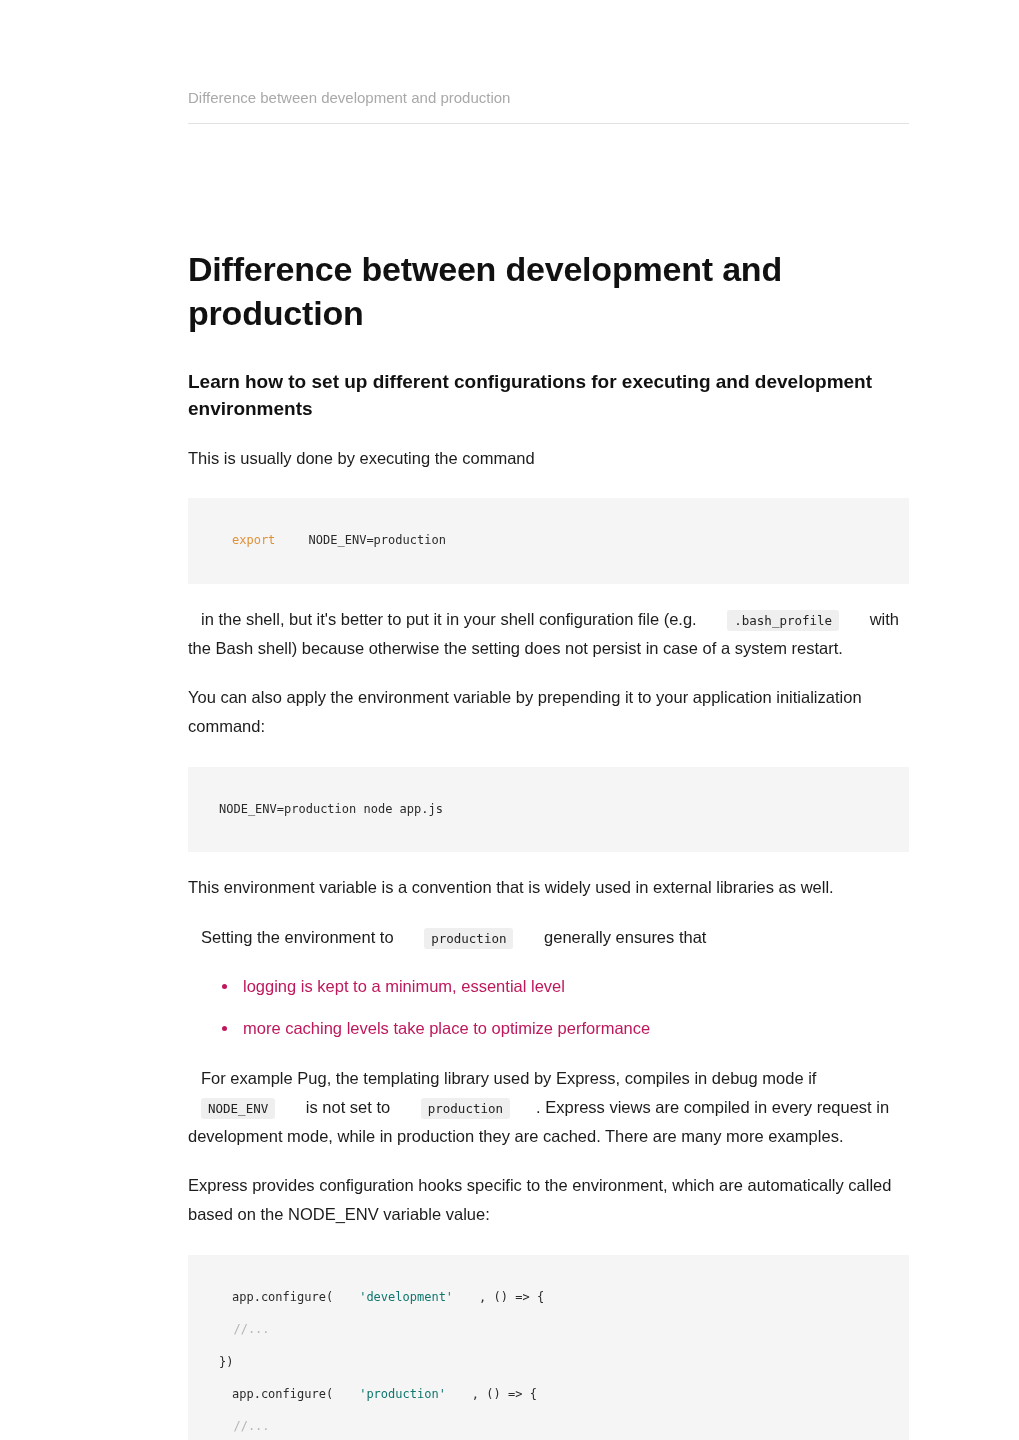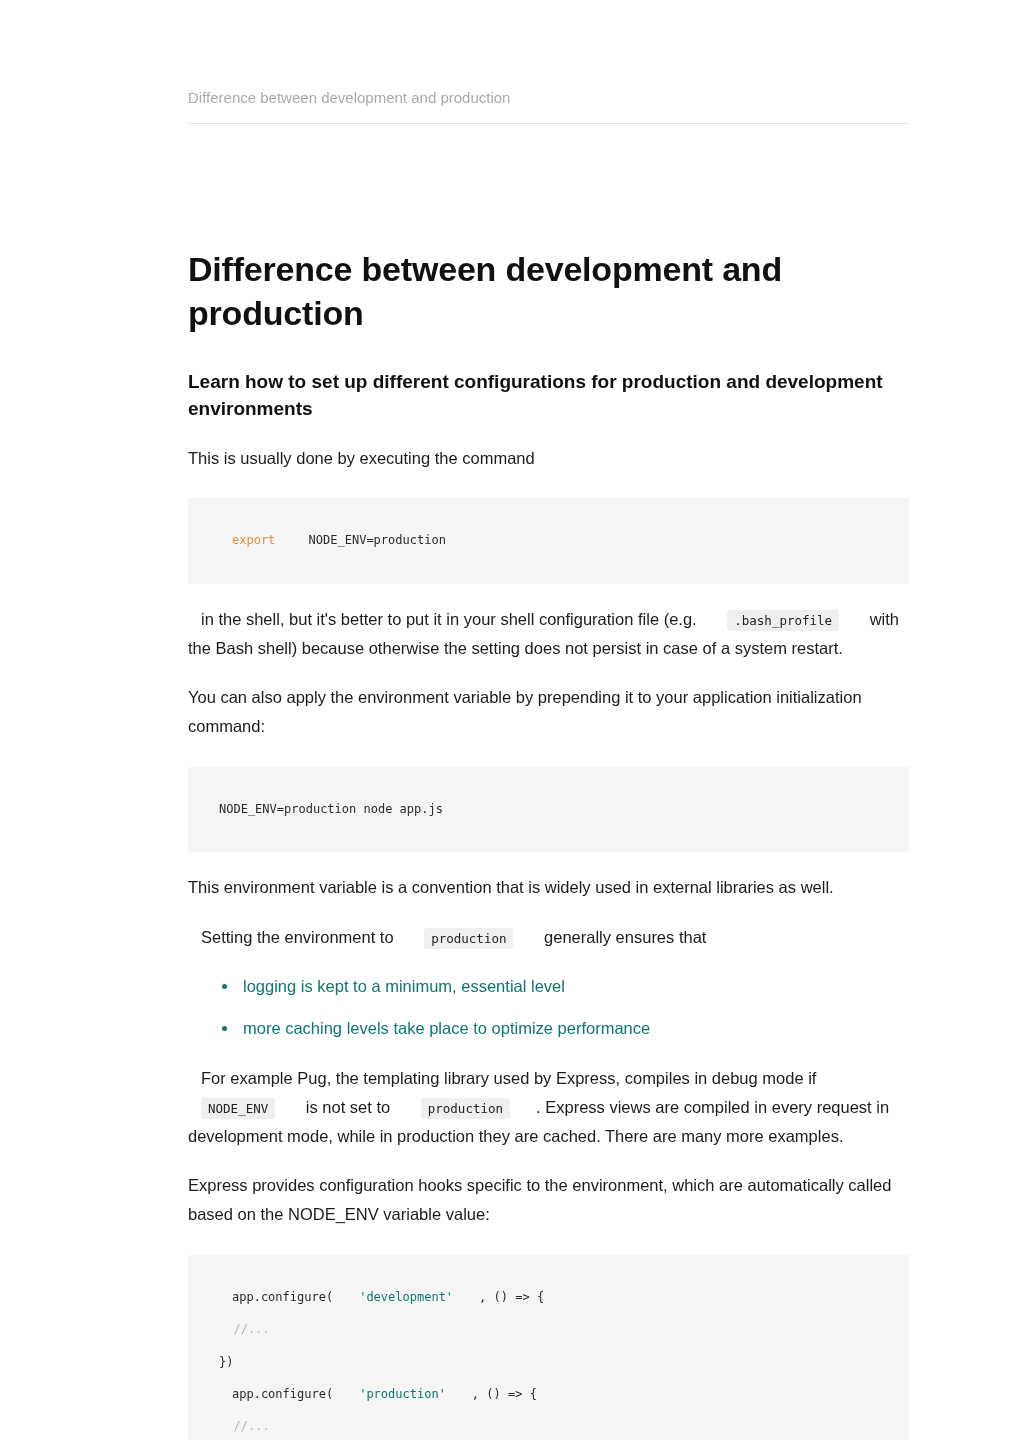"Learn how to set up" h2.subtitle { text: production -> executing }
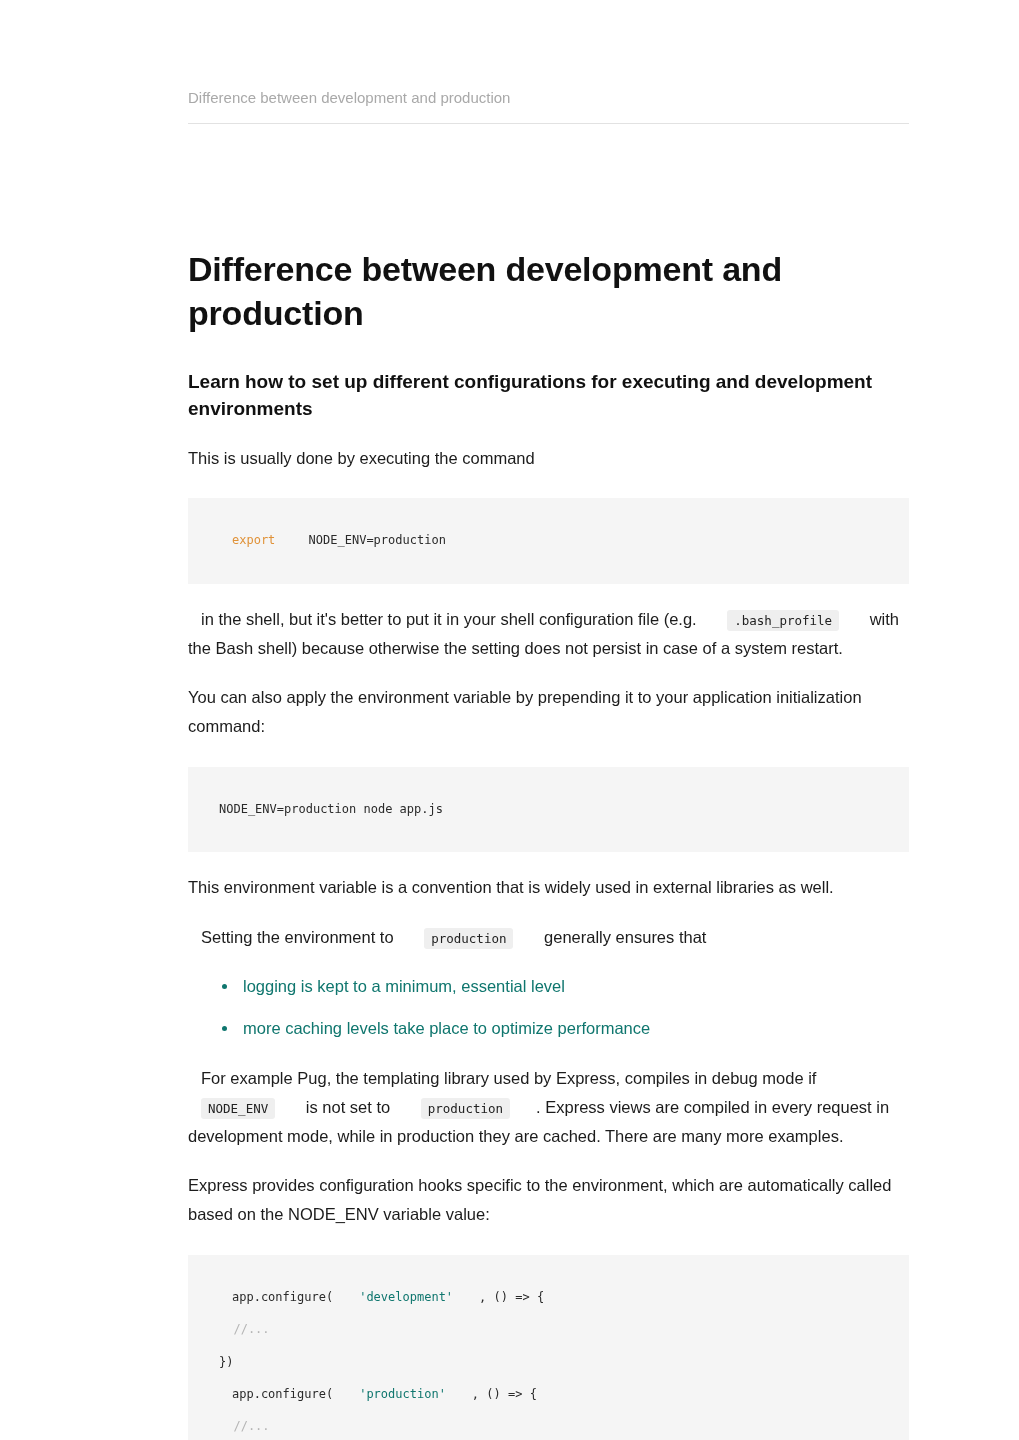"logging is kept to a" ul.bullets { color: #0f766e -> #be185d }
